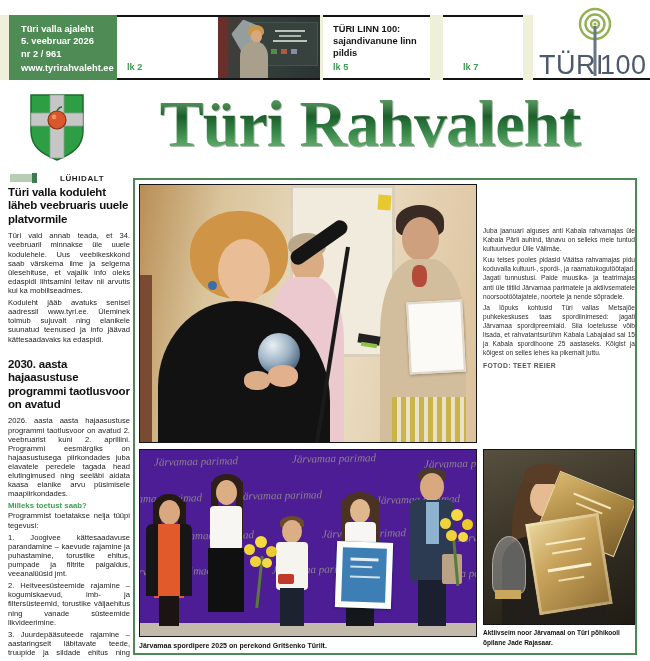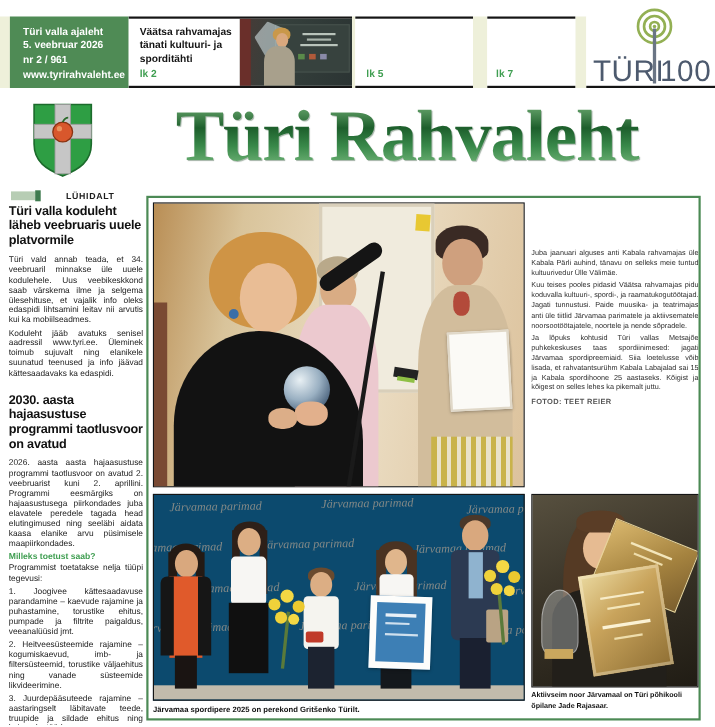"Väätsa rahvamajas" div.tt { html: <div>Väätsa rahvamajas tänati kultuuri- ja sporditähti</div> -> none }
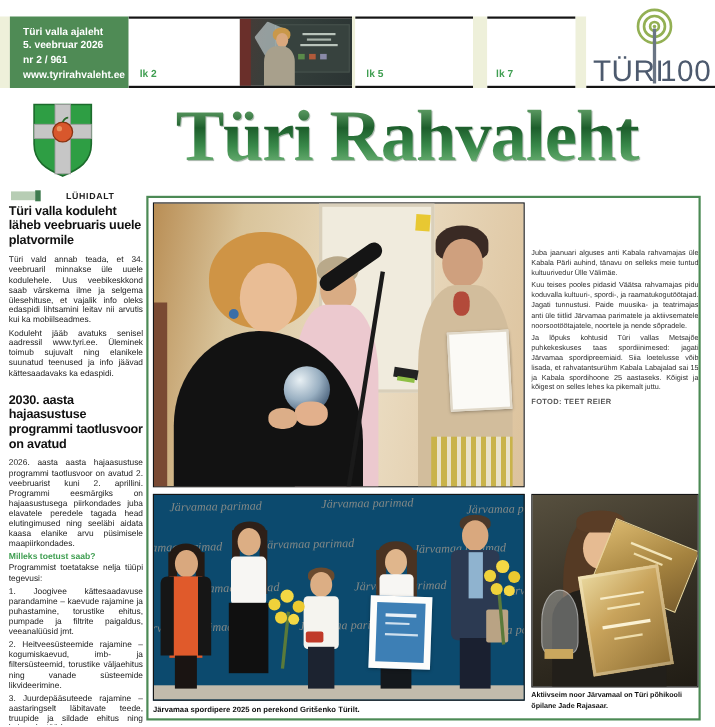"TÜRI LINN 100:" div.tt { html: none -> <div>TÜRI LINN 100: sajandivanune linn pildis</div> }
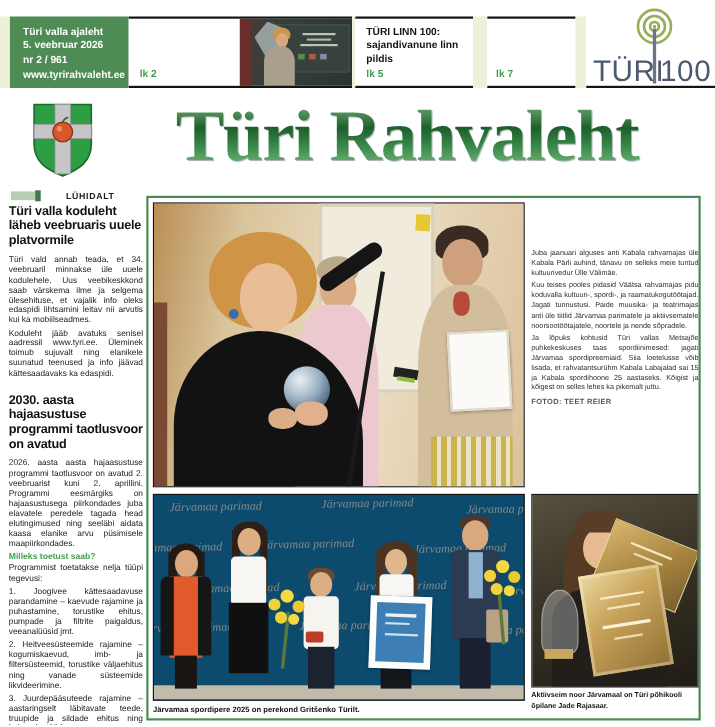"lk 7" div.pr { left: 8px -> 20px }
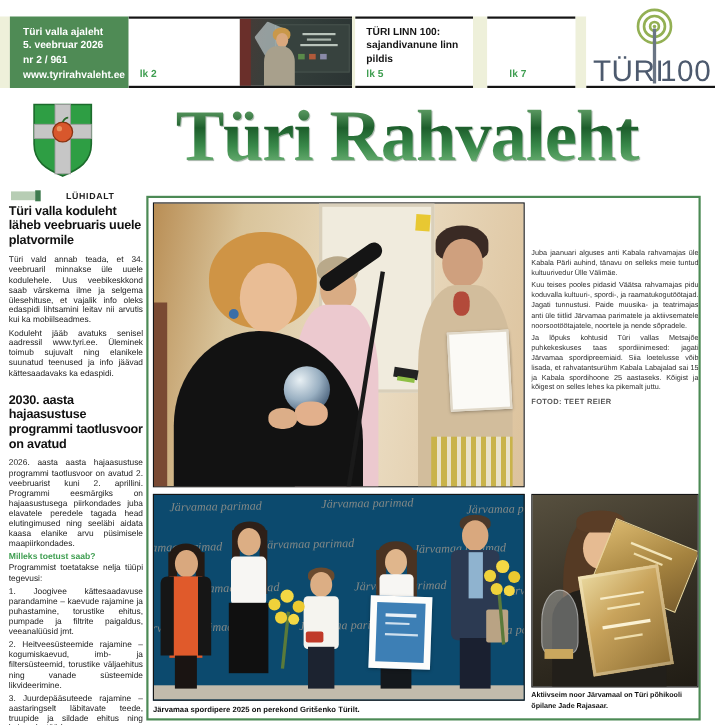"Järvamaa parimad" .familyphoto { background: #0c4a6e -> #4c1d95 }
